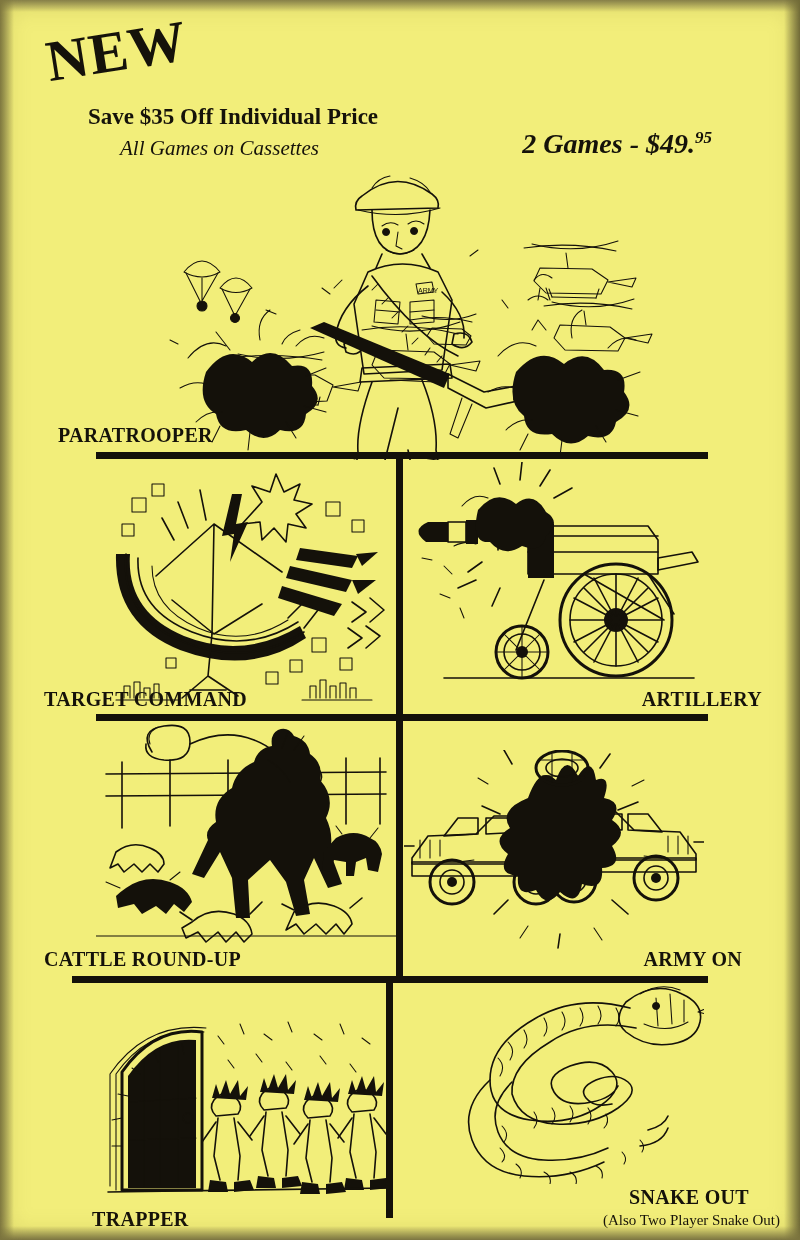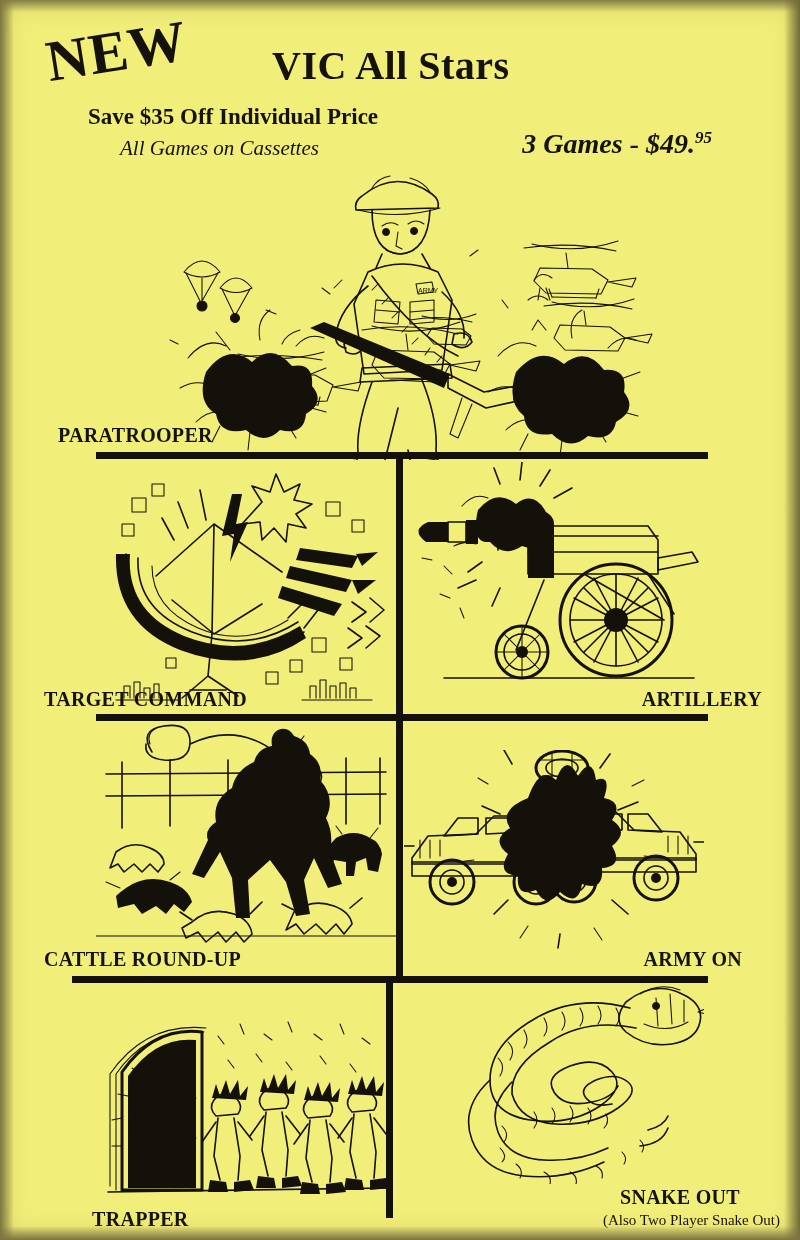"VIC All Stars" div.hdr-title { html: <div>VIC All Stars</div> -> none }
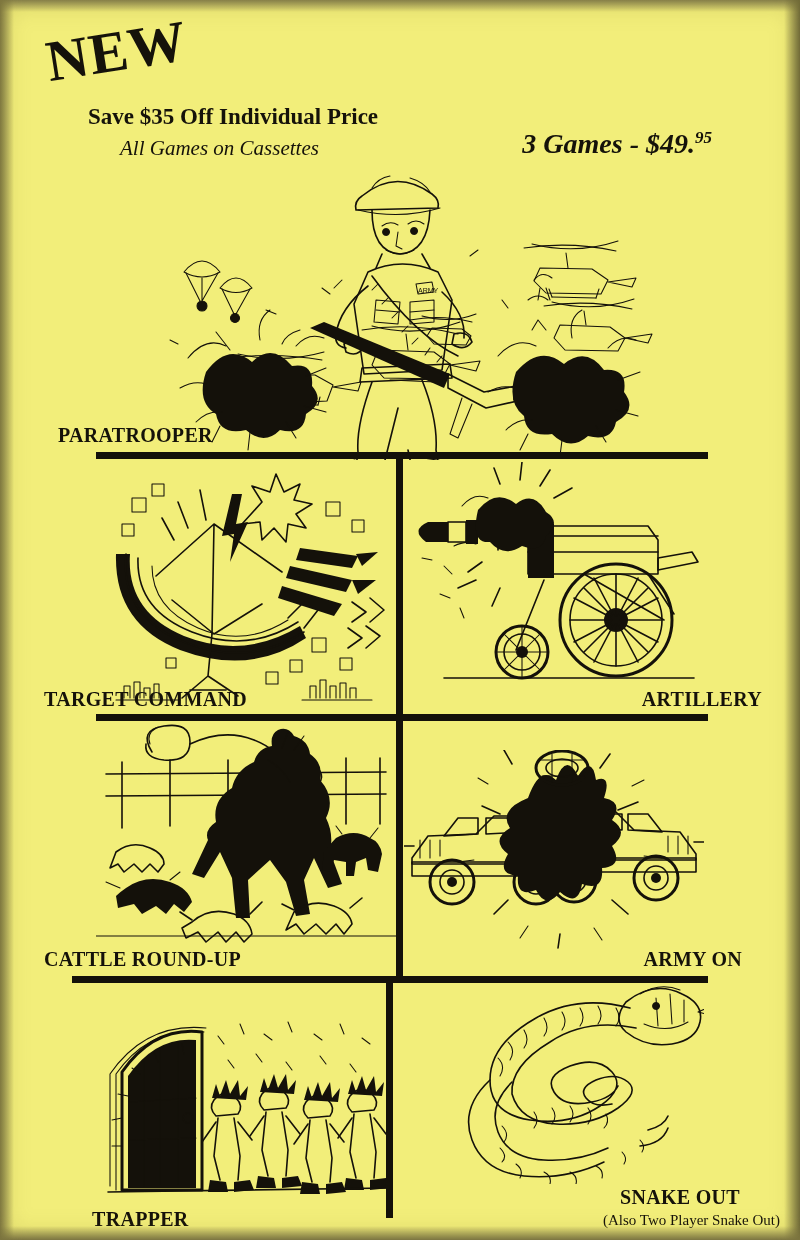"3 Games - $49." span { text: 3 -> 2 }
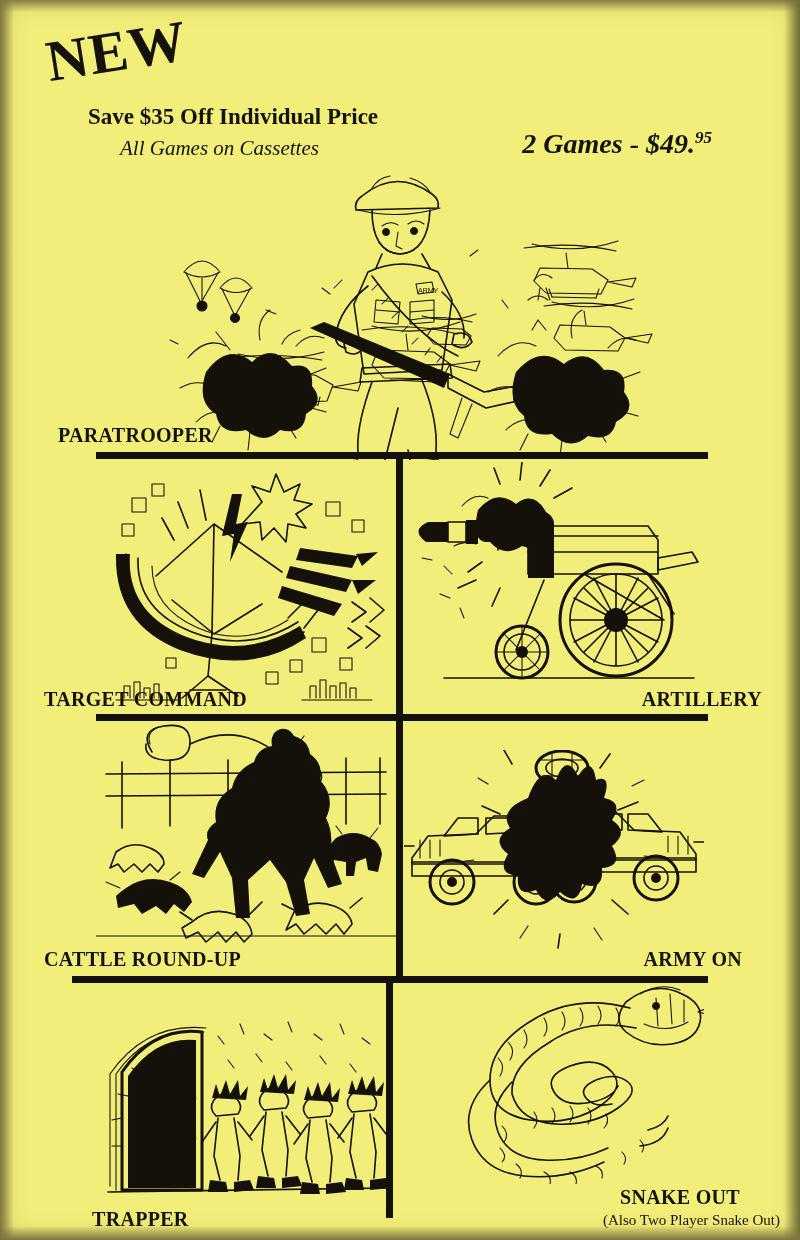"SNAKE OUT" .cap-snake { right: 60px -> 51px }
